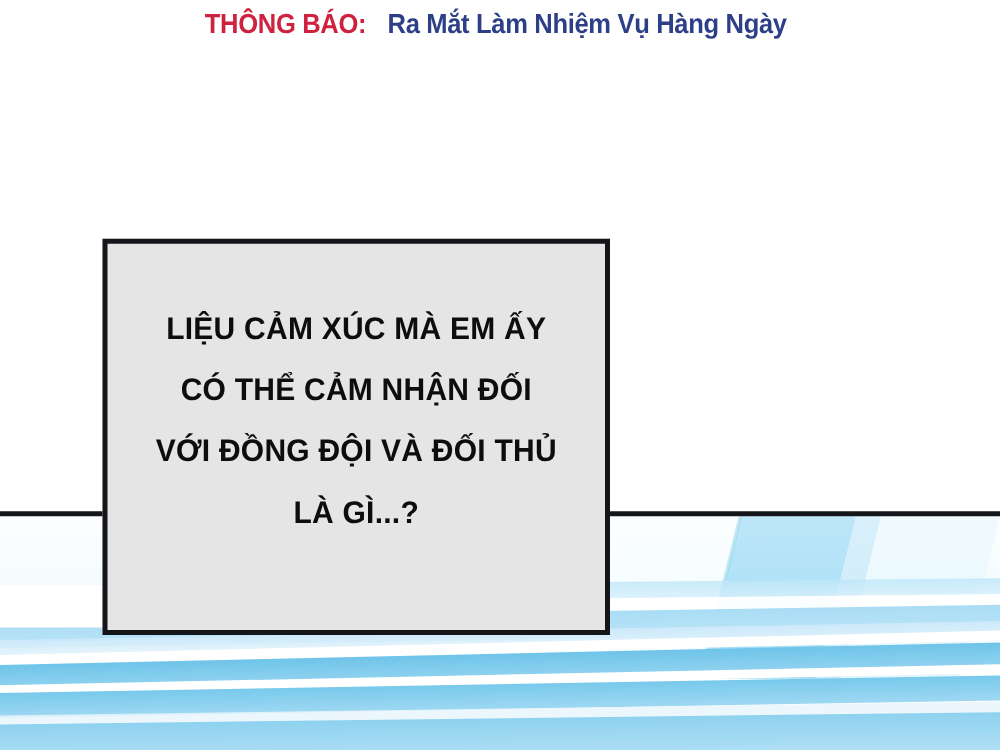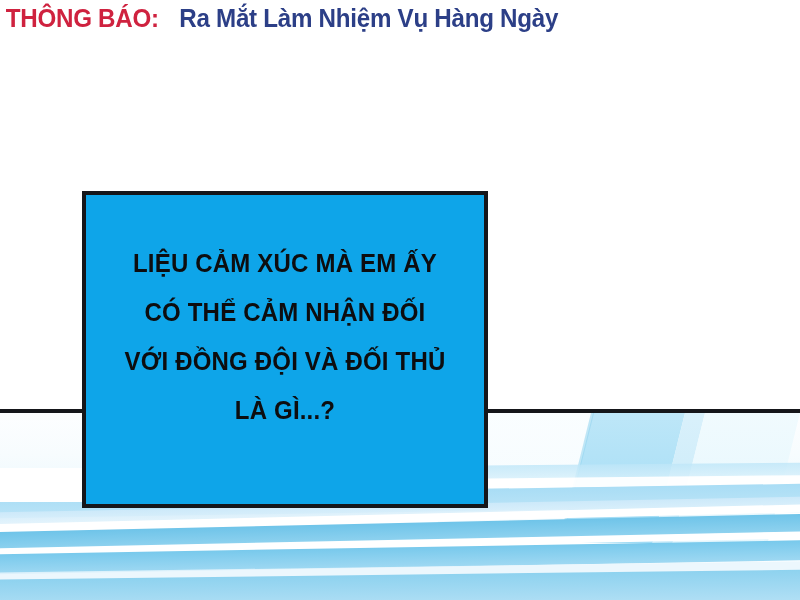"THÔNG BÁO: Ra Mắt Làm" .banner { font-size: 26px -> 22px; text-align: left -> center }
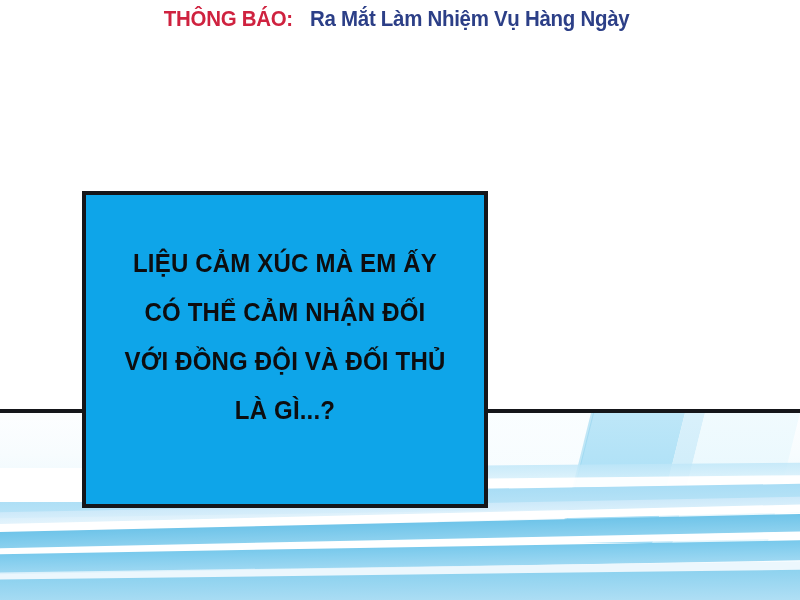"LIỆU CẢM XÚC MÀ EM" .bubble { background: #0ea5e9 -> #e5e5e5 }
